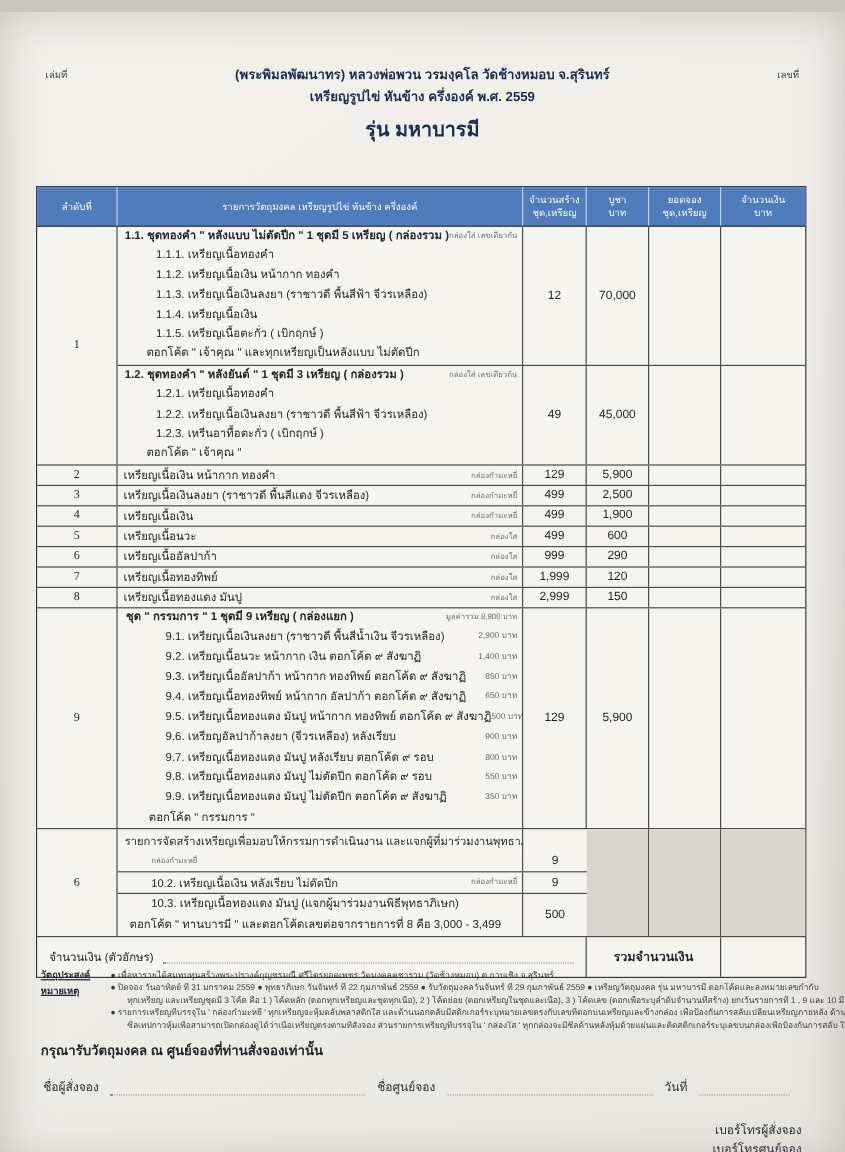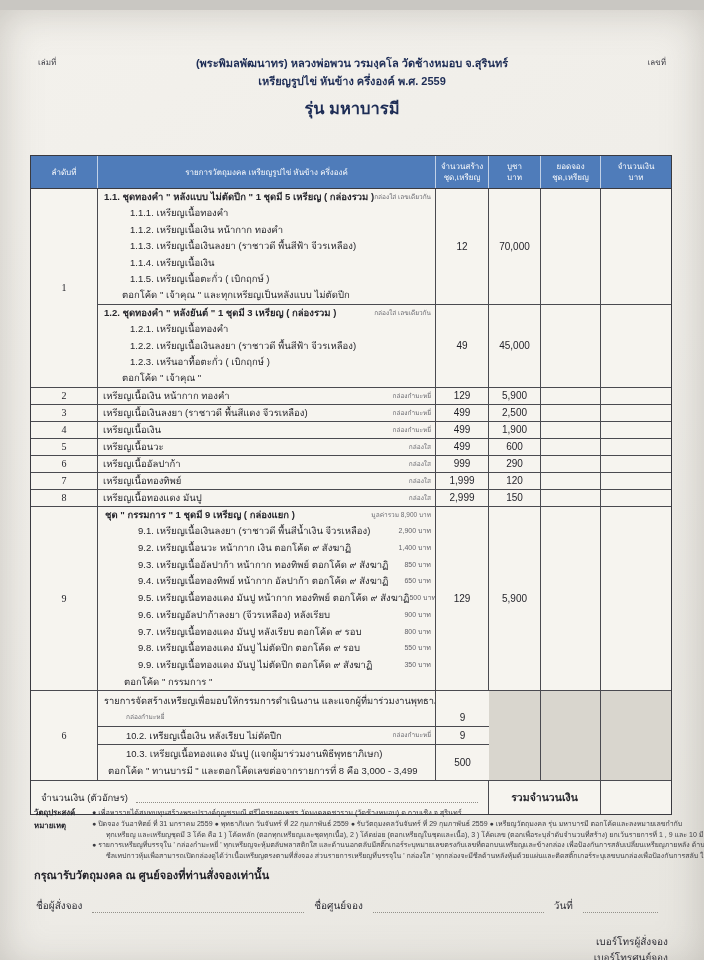"วัตถุประสงค์" .flabel { text-decoration: none -> underline }
